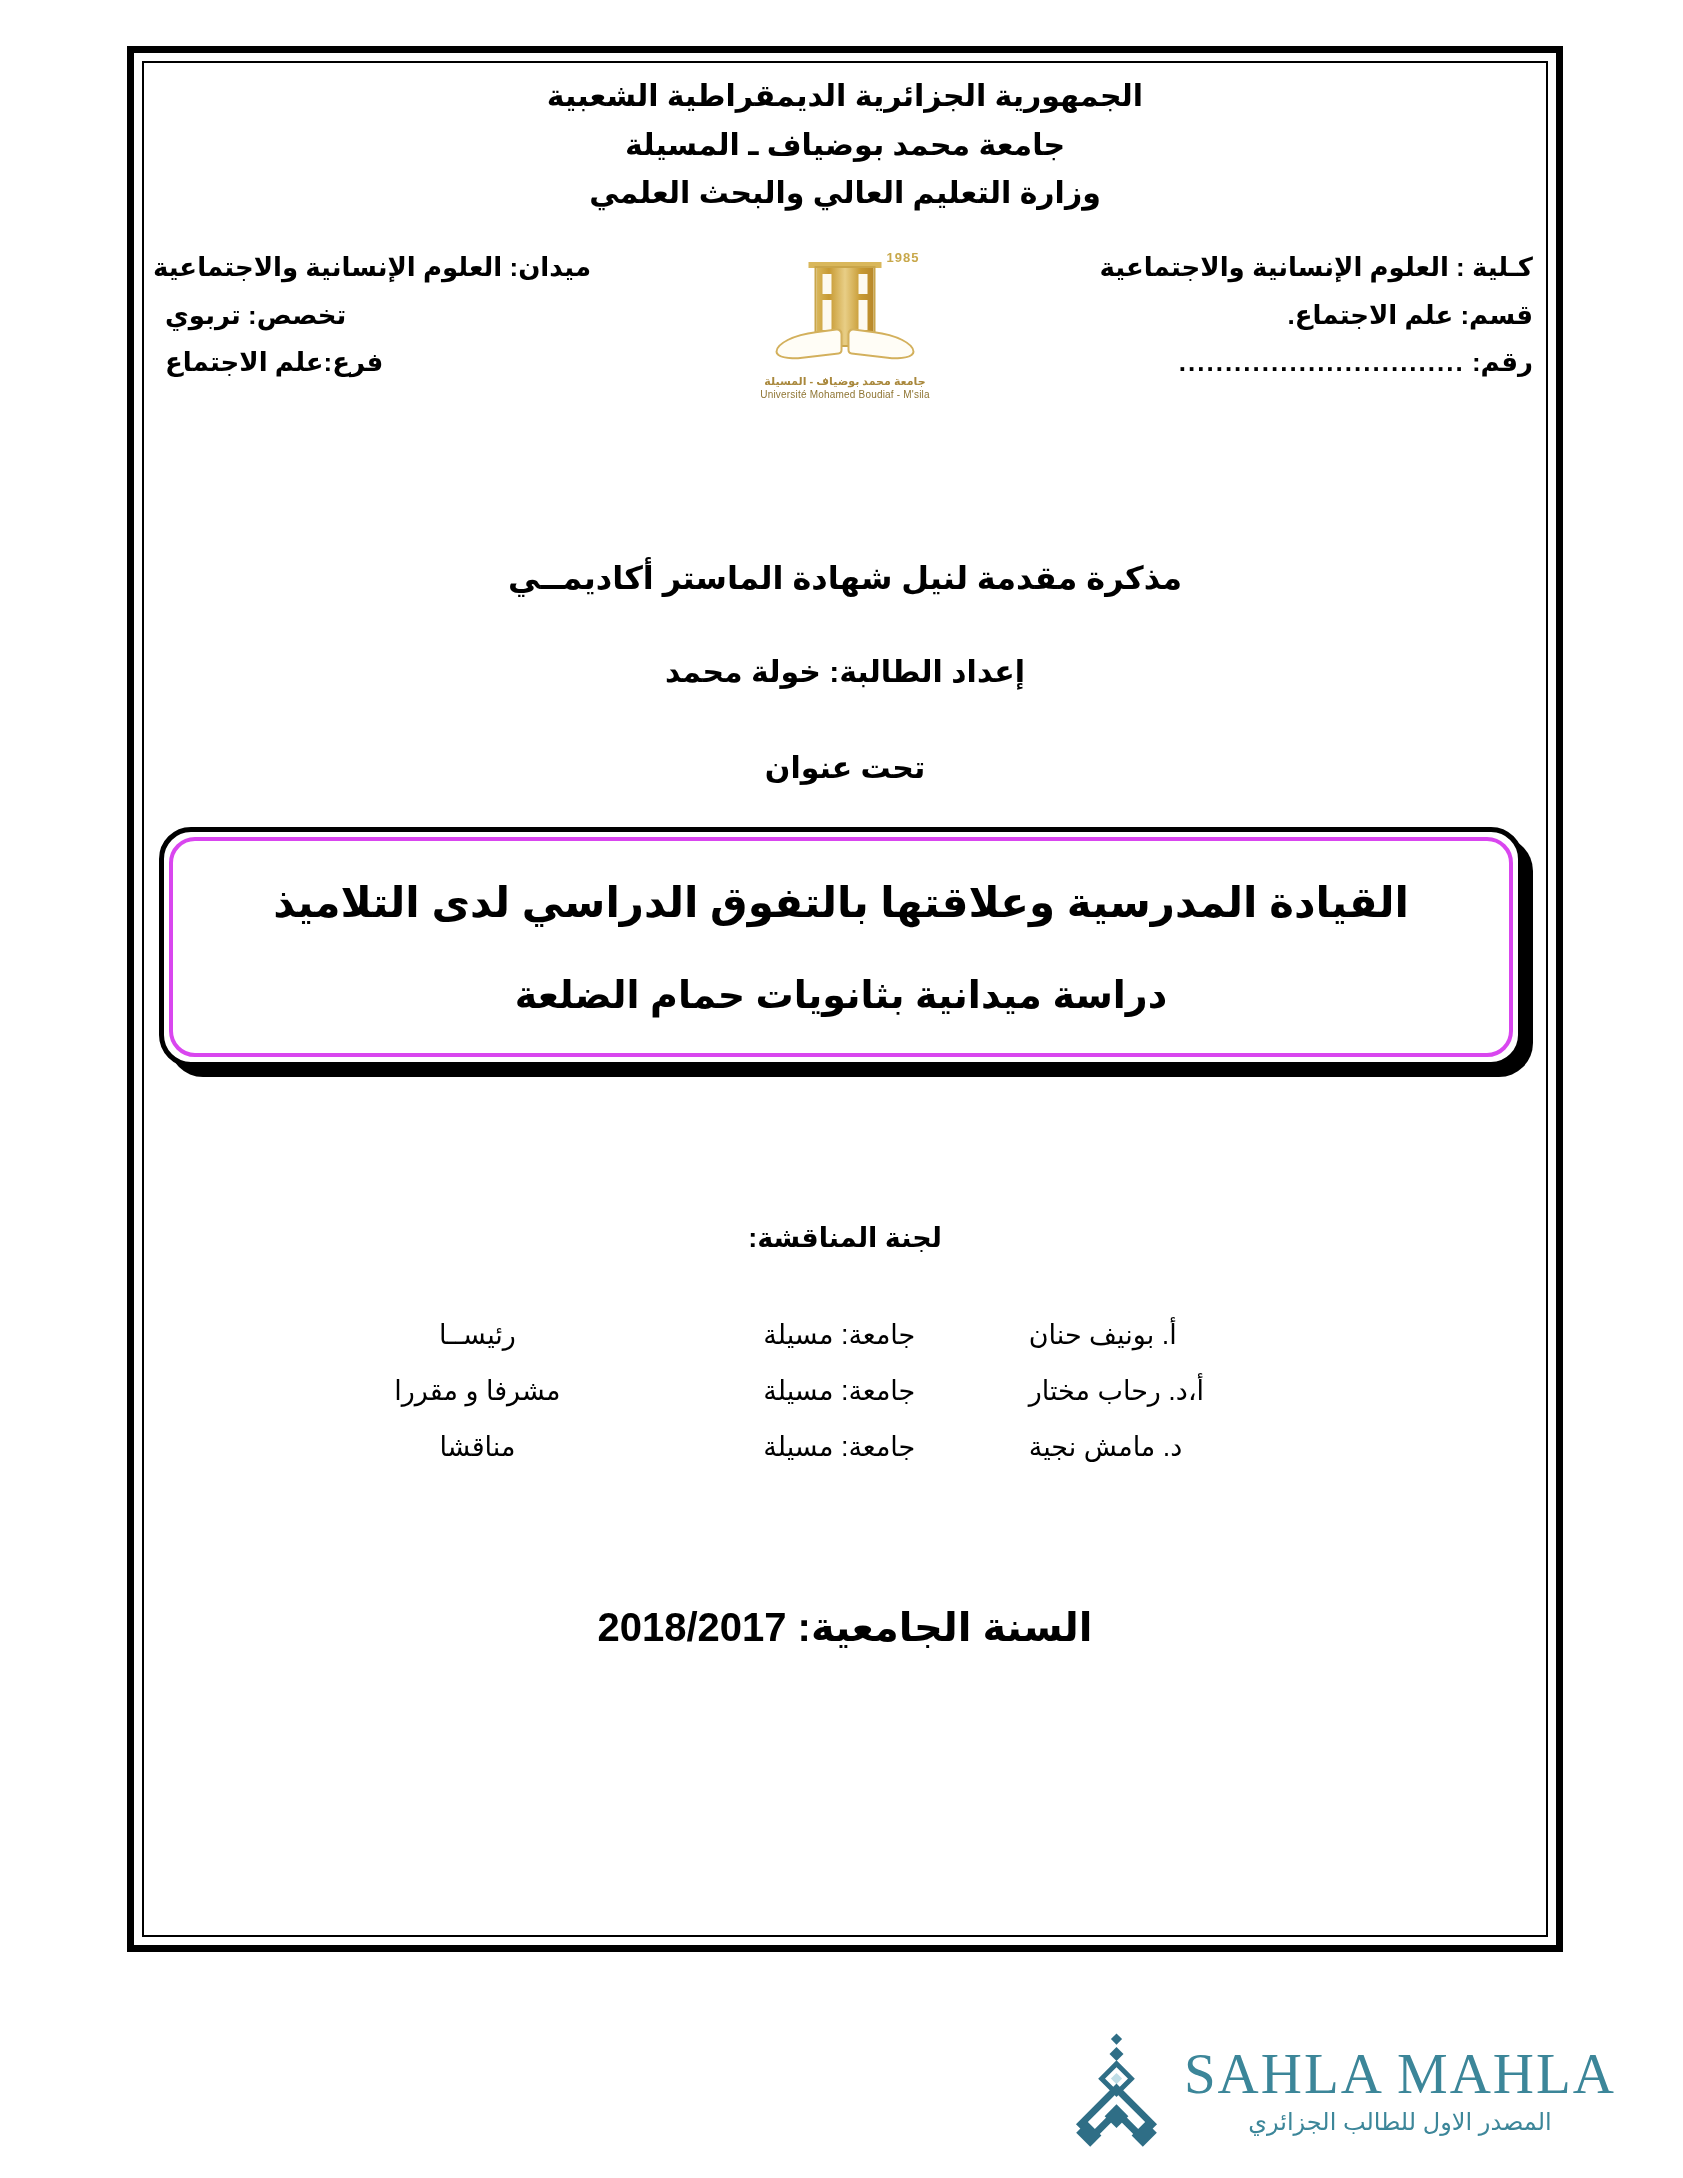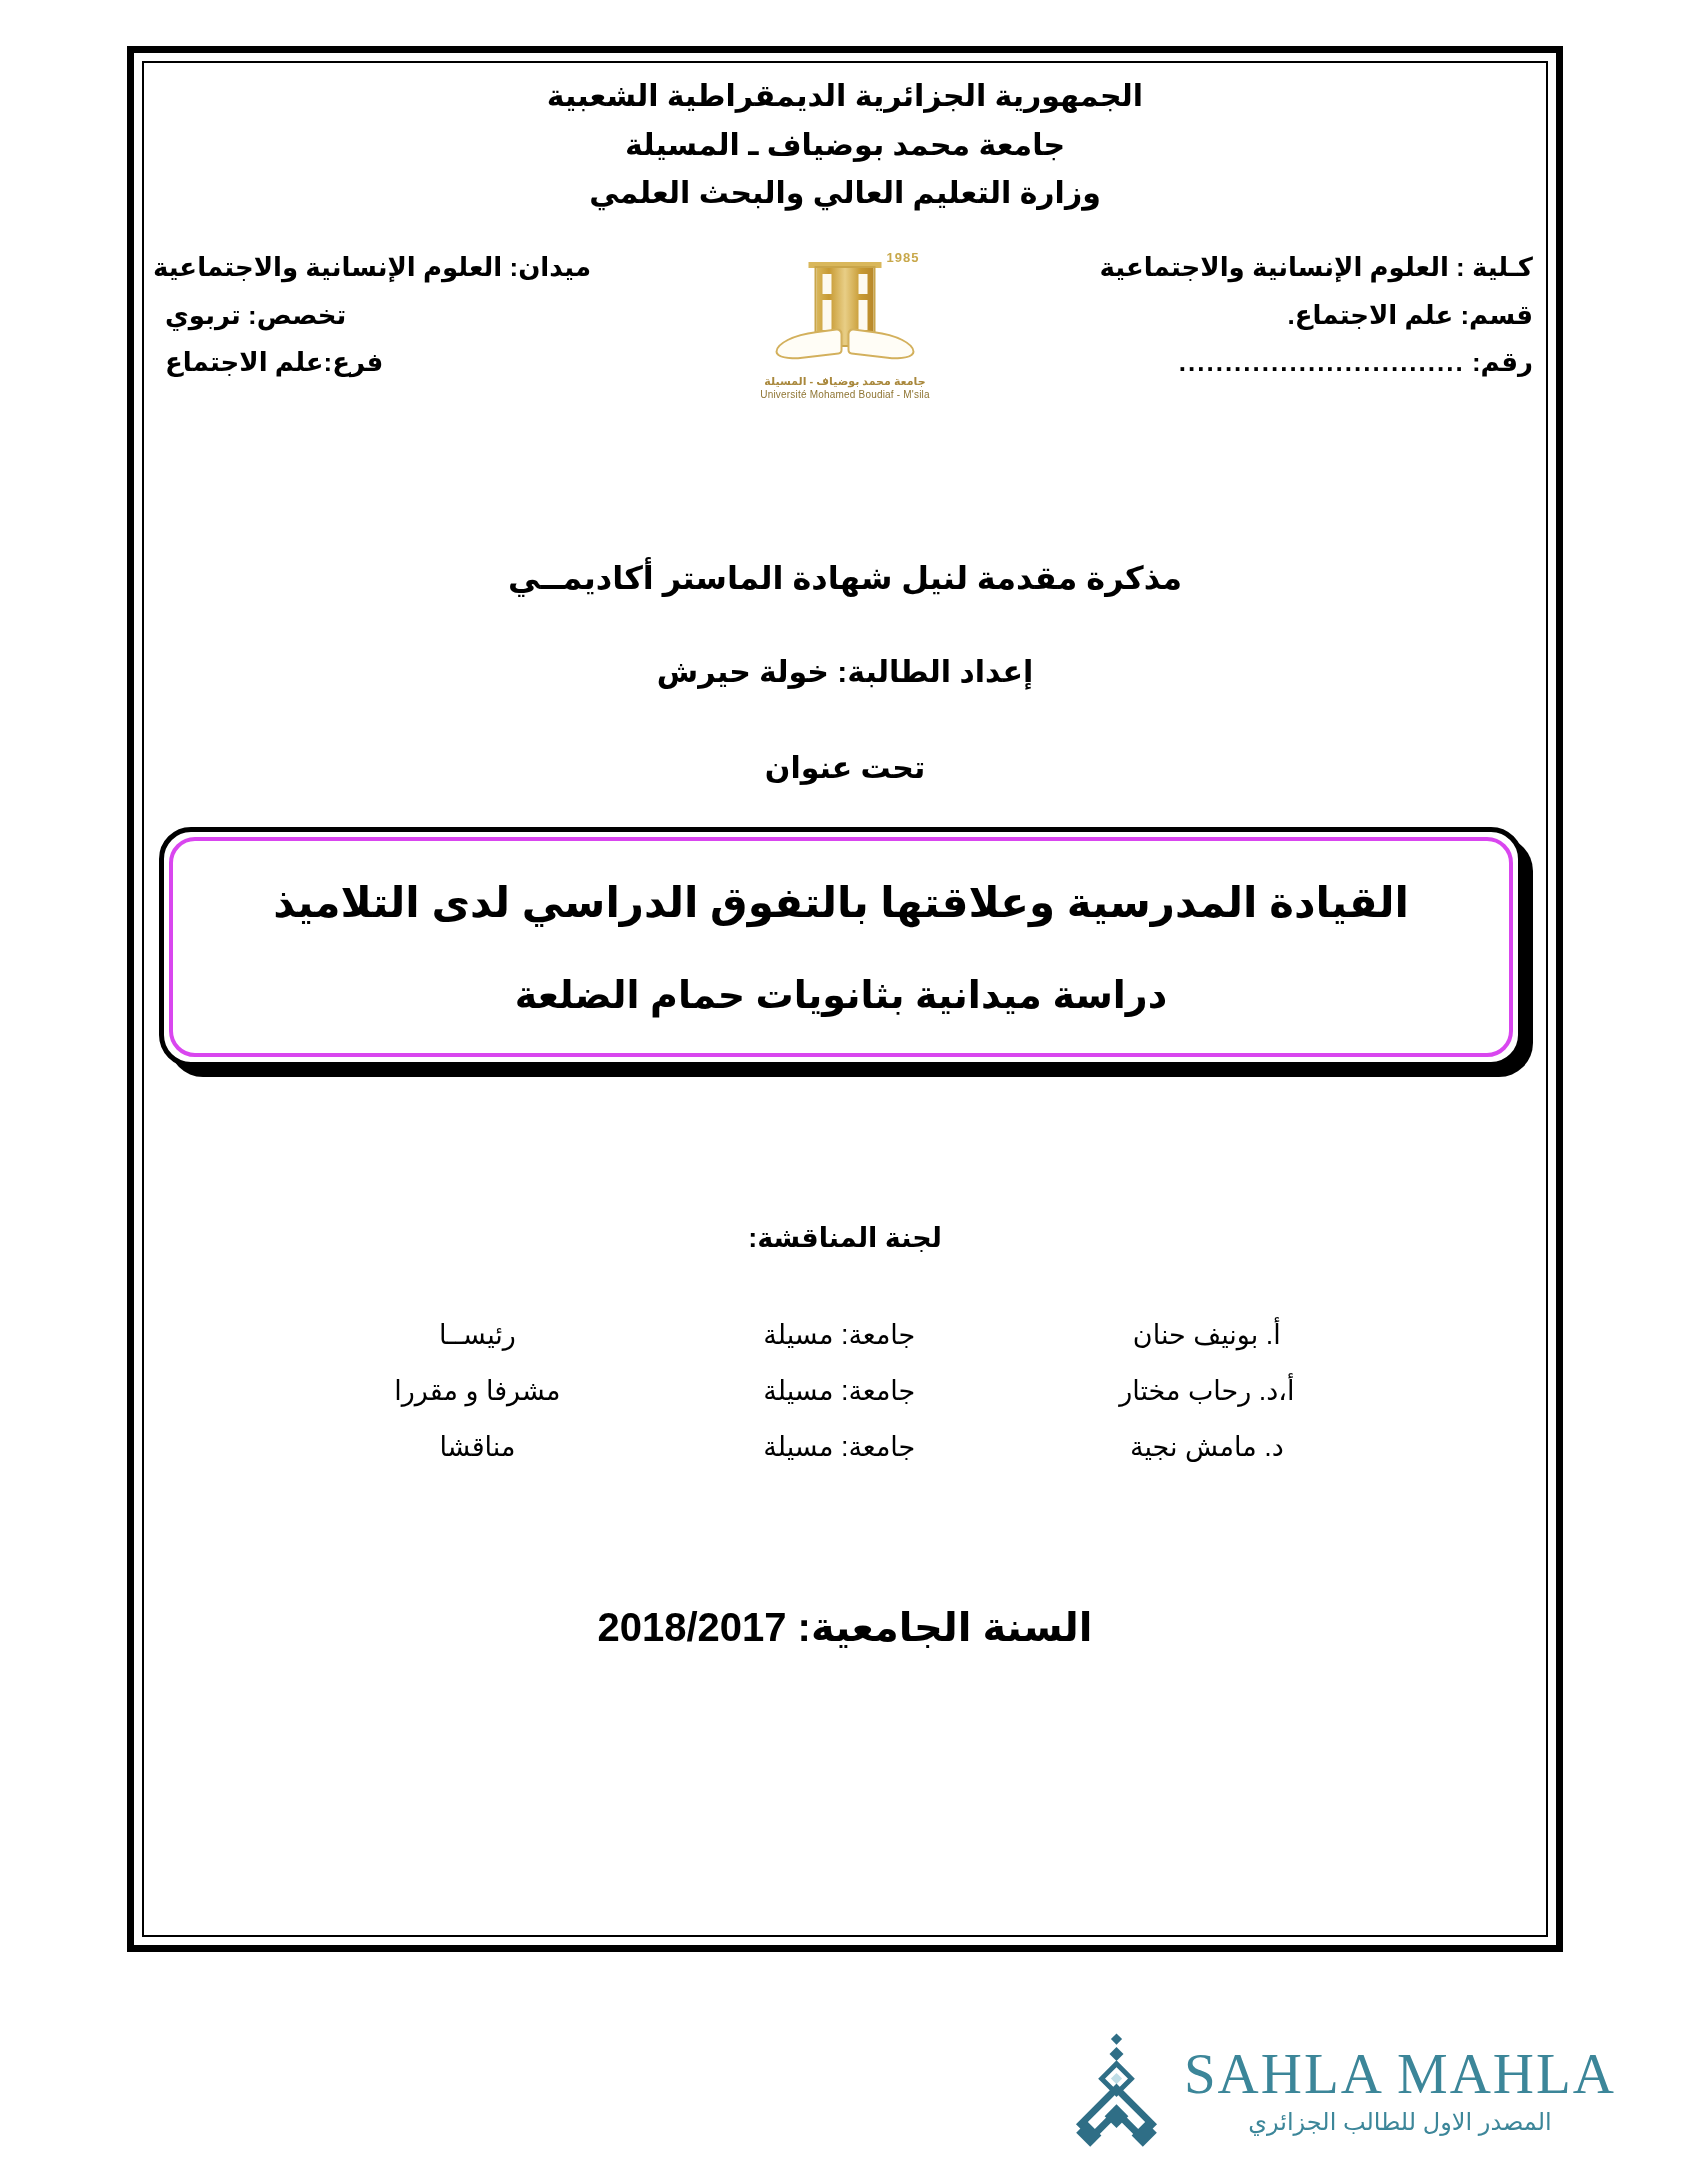"إعداد الطالبة: خولة حيرش" div.student-line { text: حيرش -> محمد }
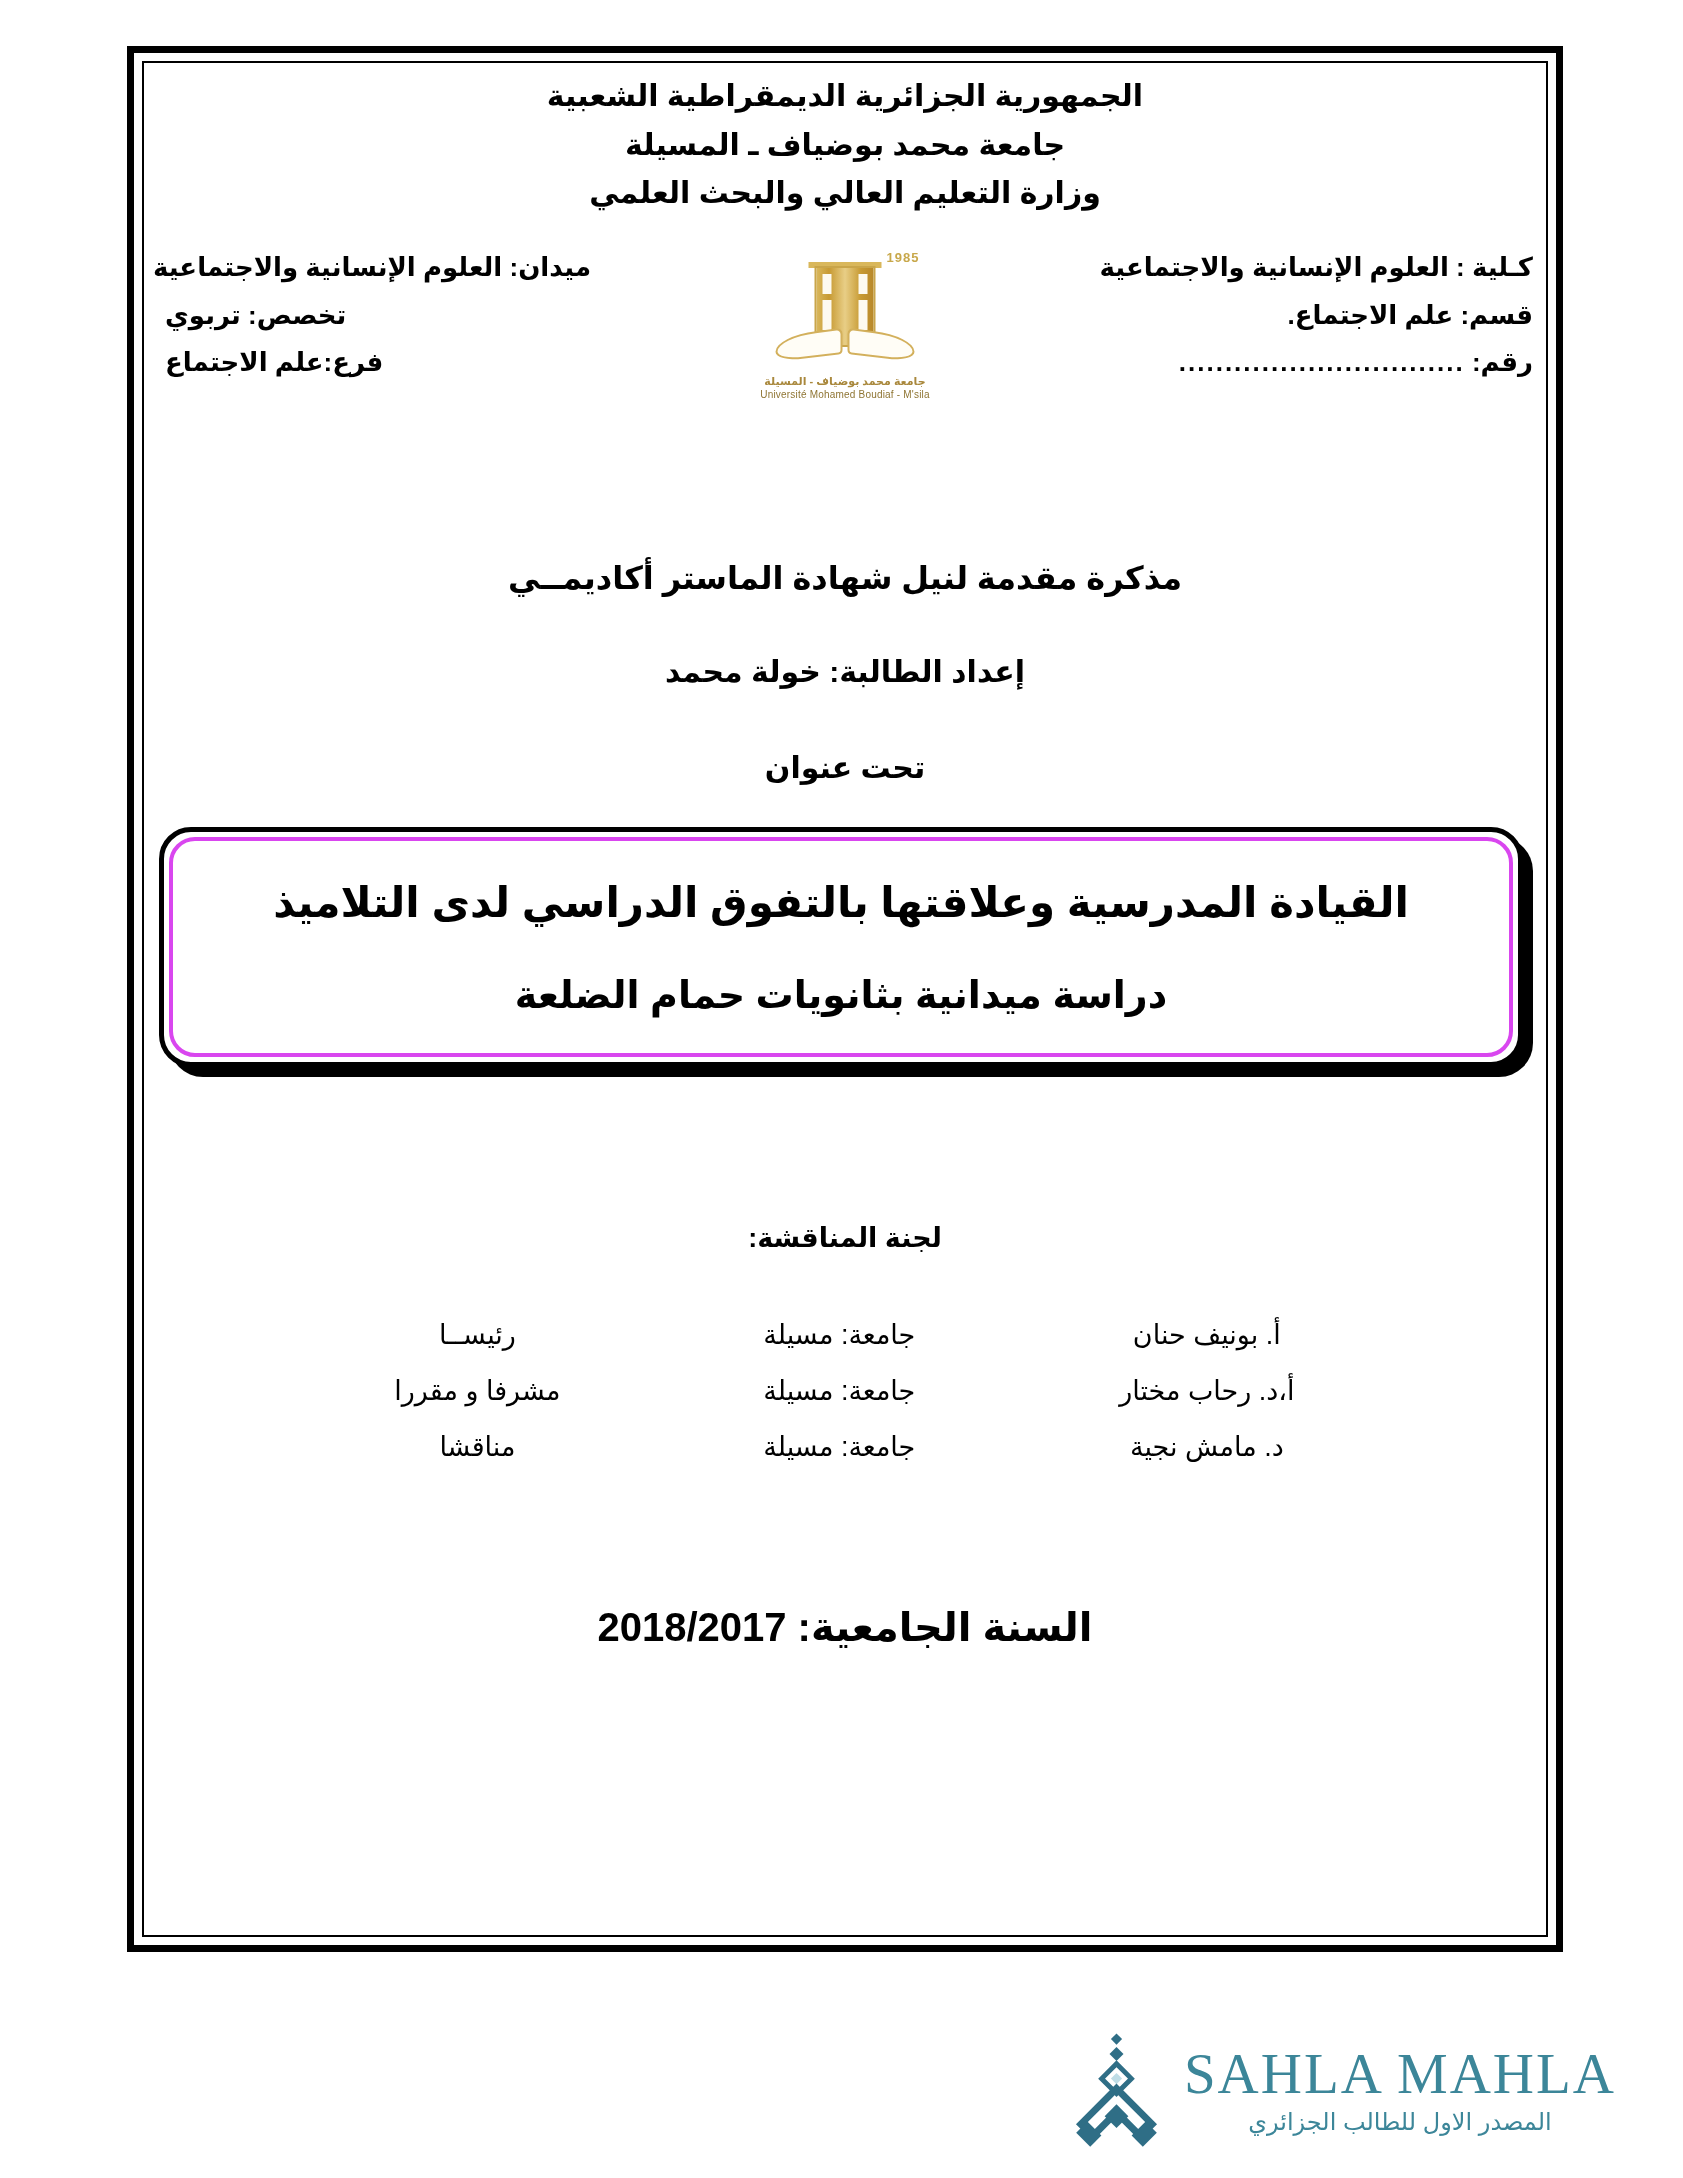"أ. بونيف حنان" .jury-name { text-align: center -> left }
